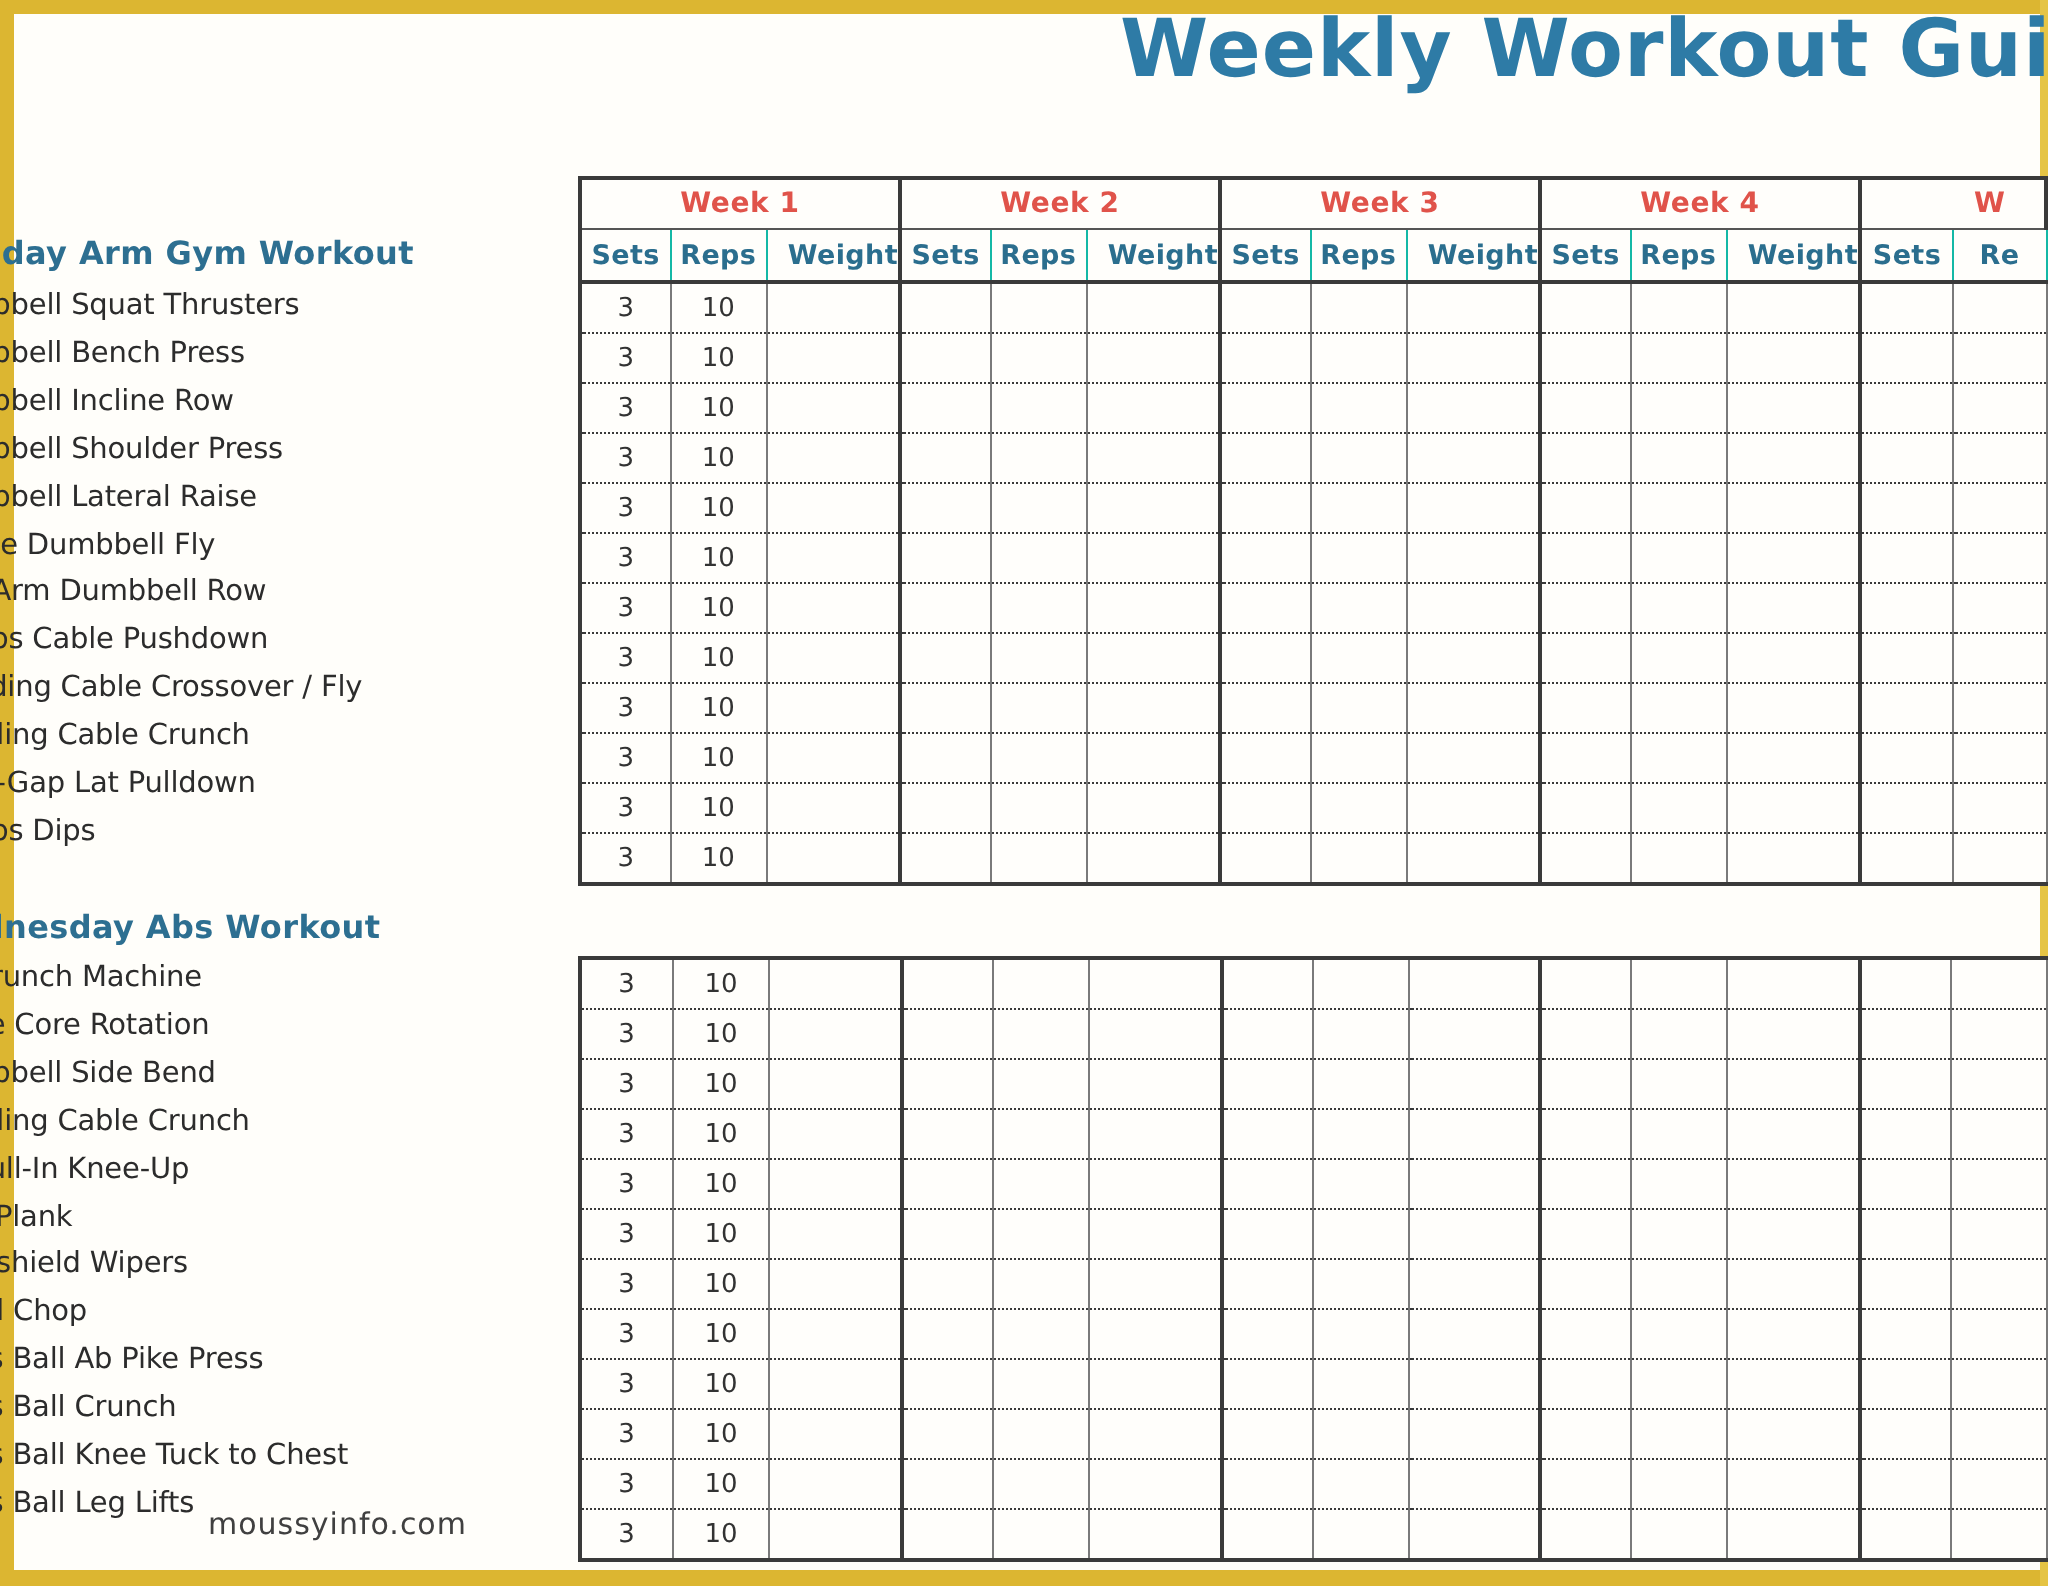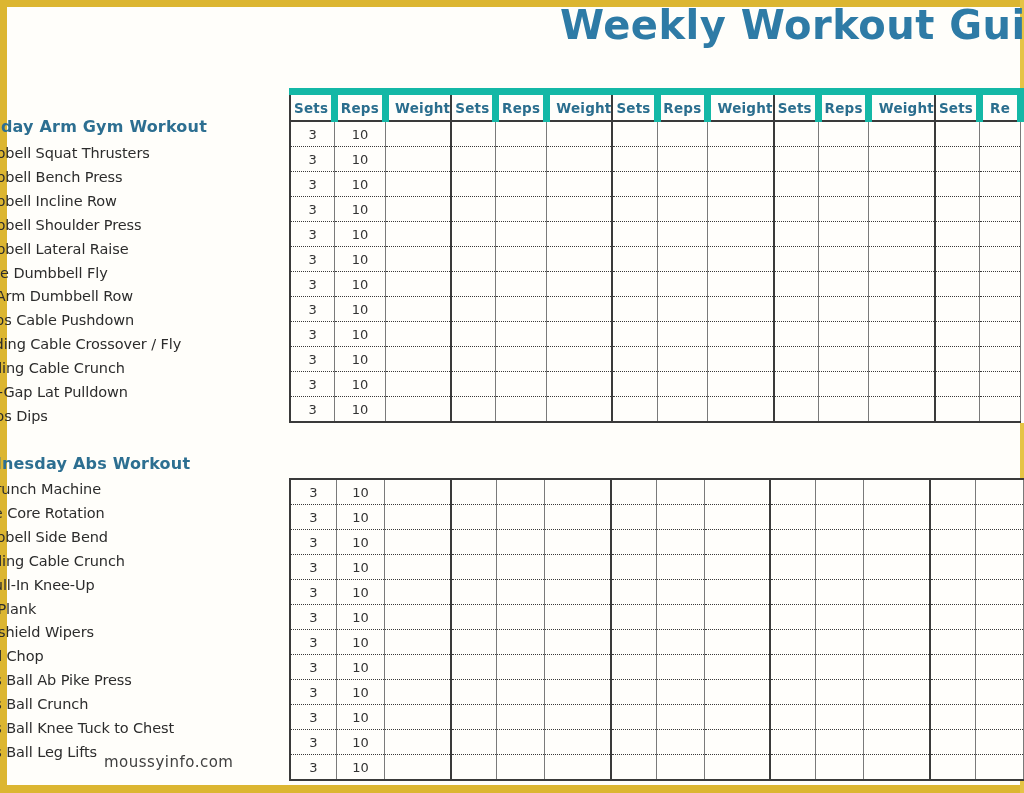"Week 1" tr { html: none -> <tr> <th>Week 1</th> <th>Week 2</th> <th>Week 3</th> <th>Week 4</th> <th>W</th> </tr> }
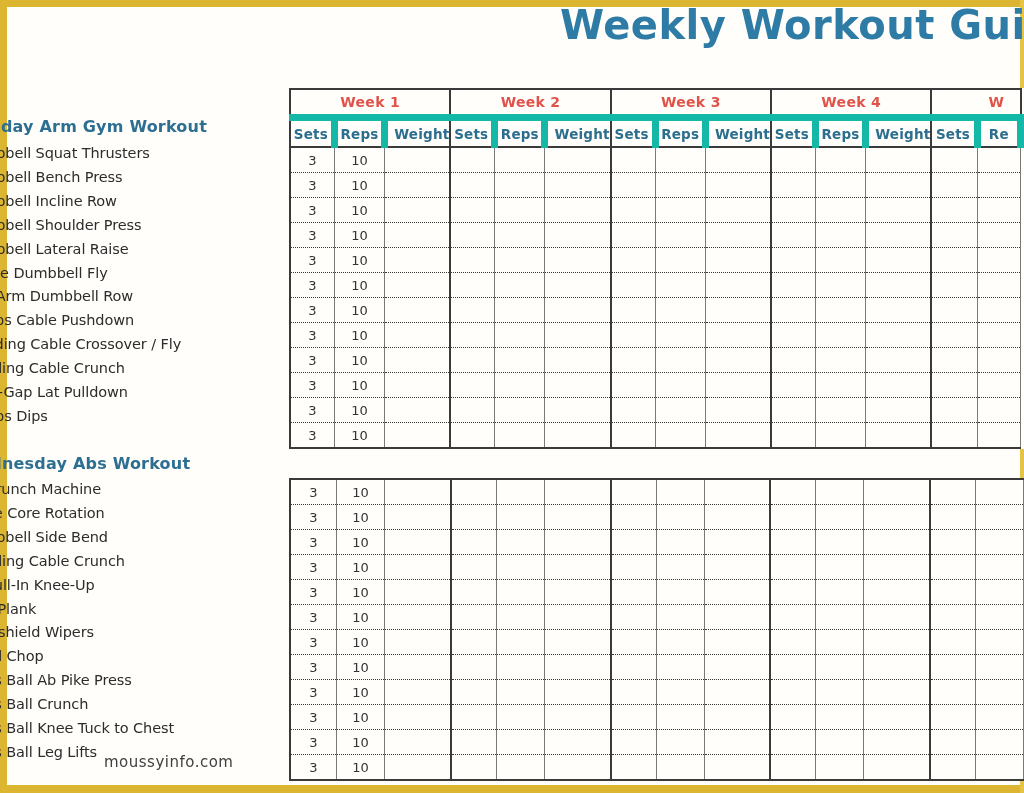"Sets" .wk-table .hdr-sub { border: 7px solid #14b8a6 -> 1px solid #14b8a6 }
